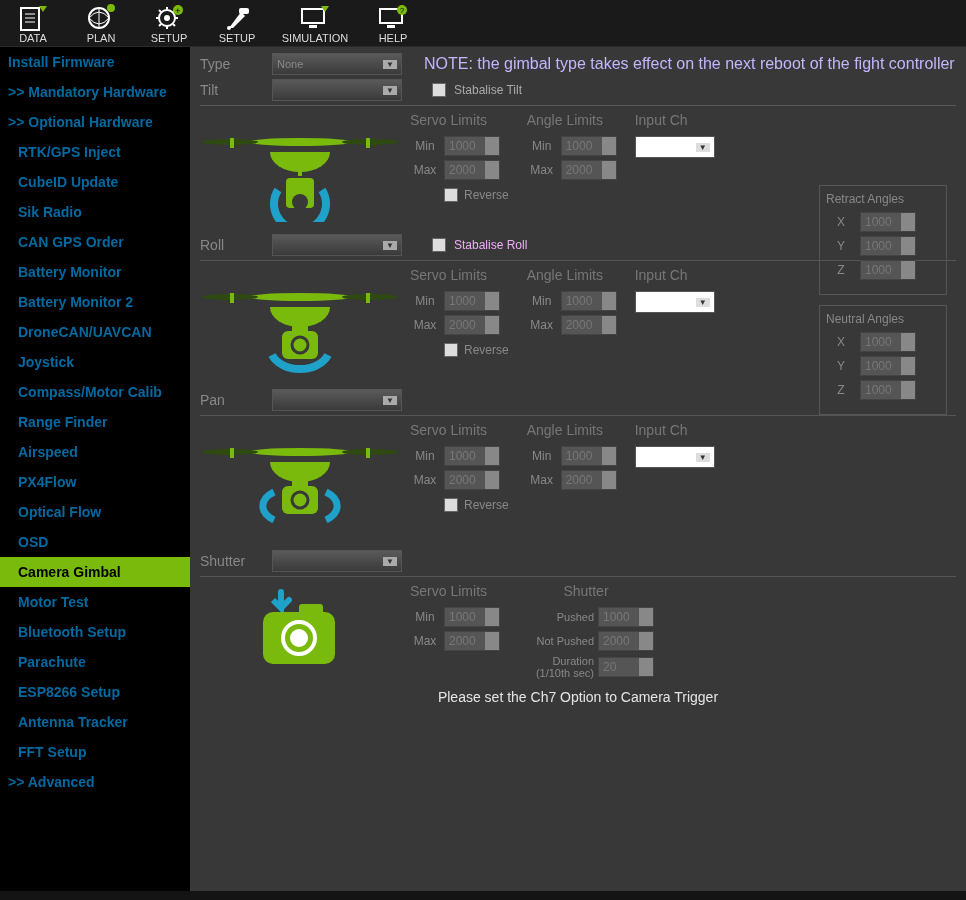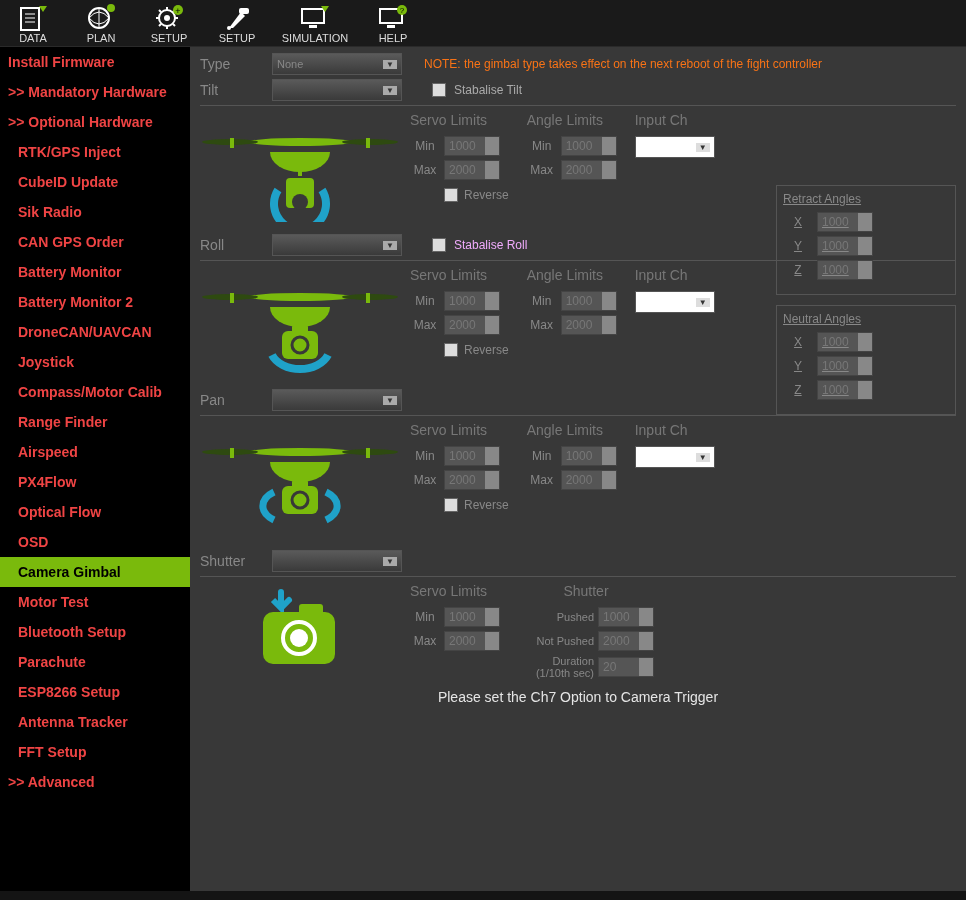"Install Firmware" .side-item { color: #ef4444 -> #0369a1 }
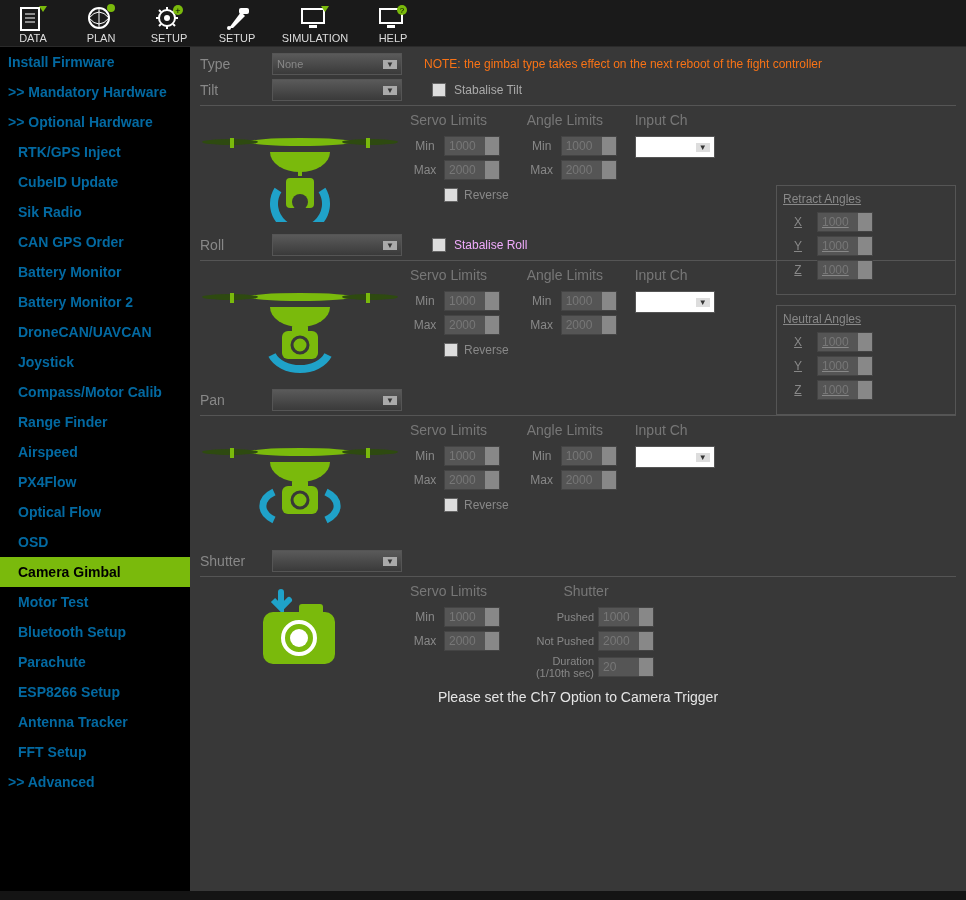"NOTE: the gimbal type takes" .note { color: #f97316 -> #c4b5fd; font-size: 12px -> 16px }
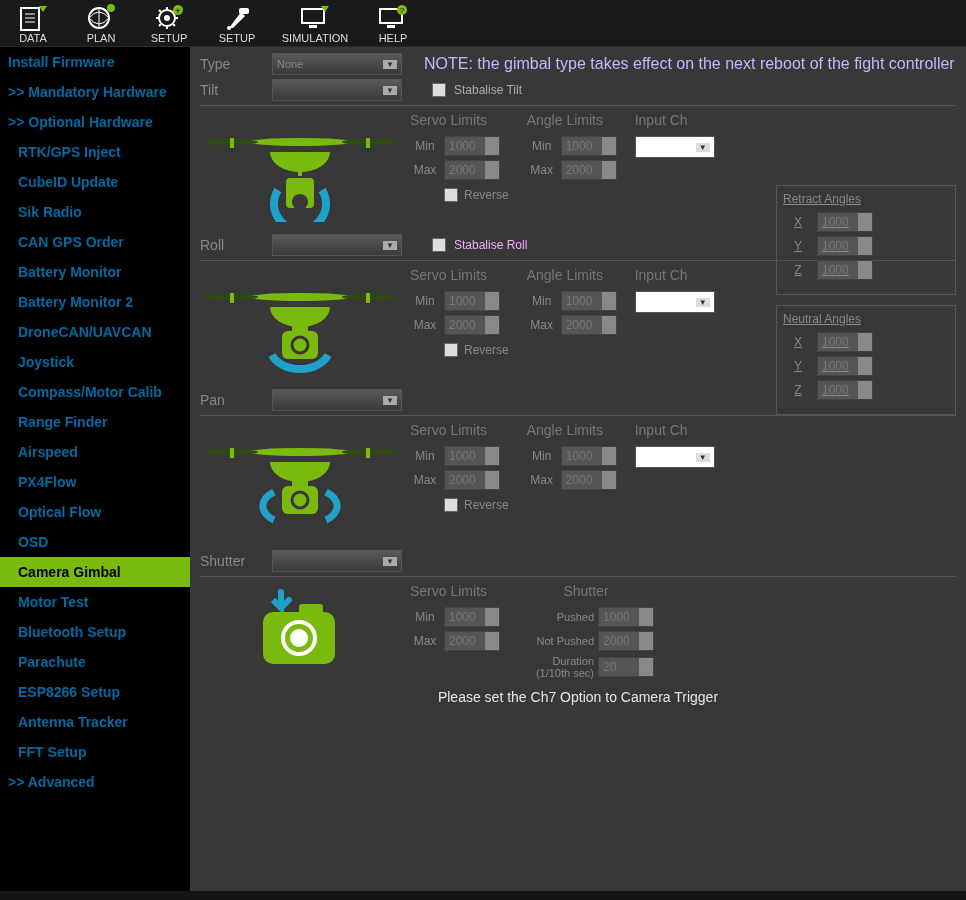"Retract Angles" .right-boxes { right: 10px -> 19px; text-decoration: underline -> none; width: 180px -> 128px }
